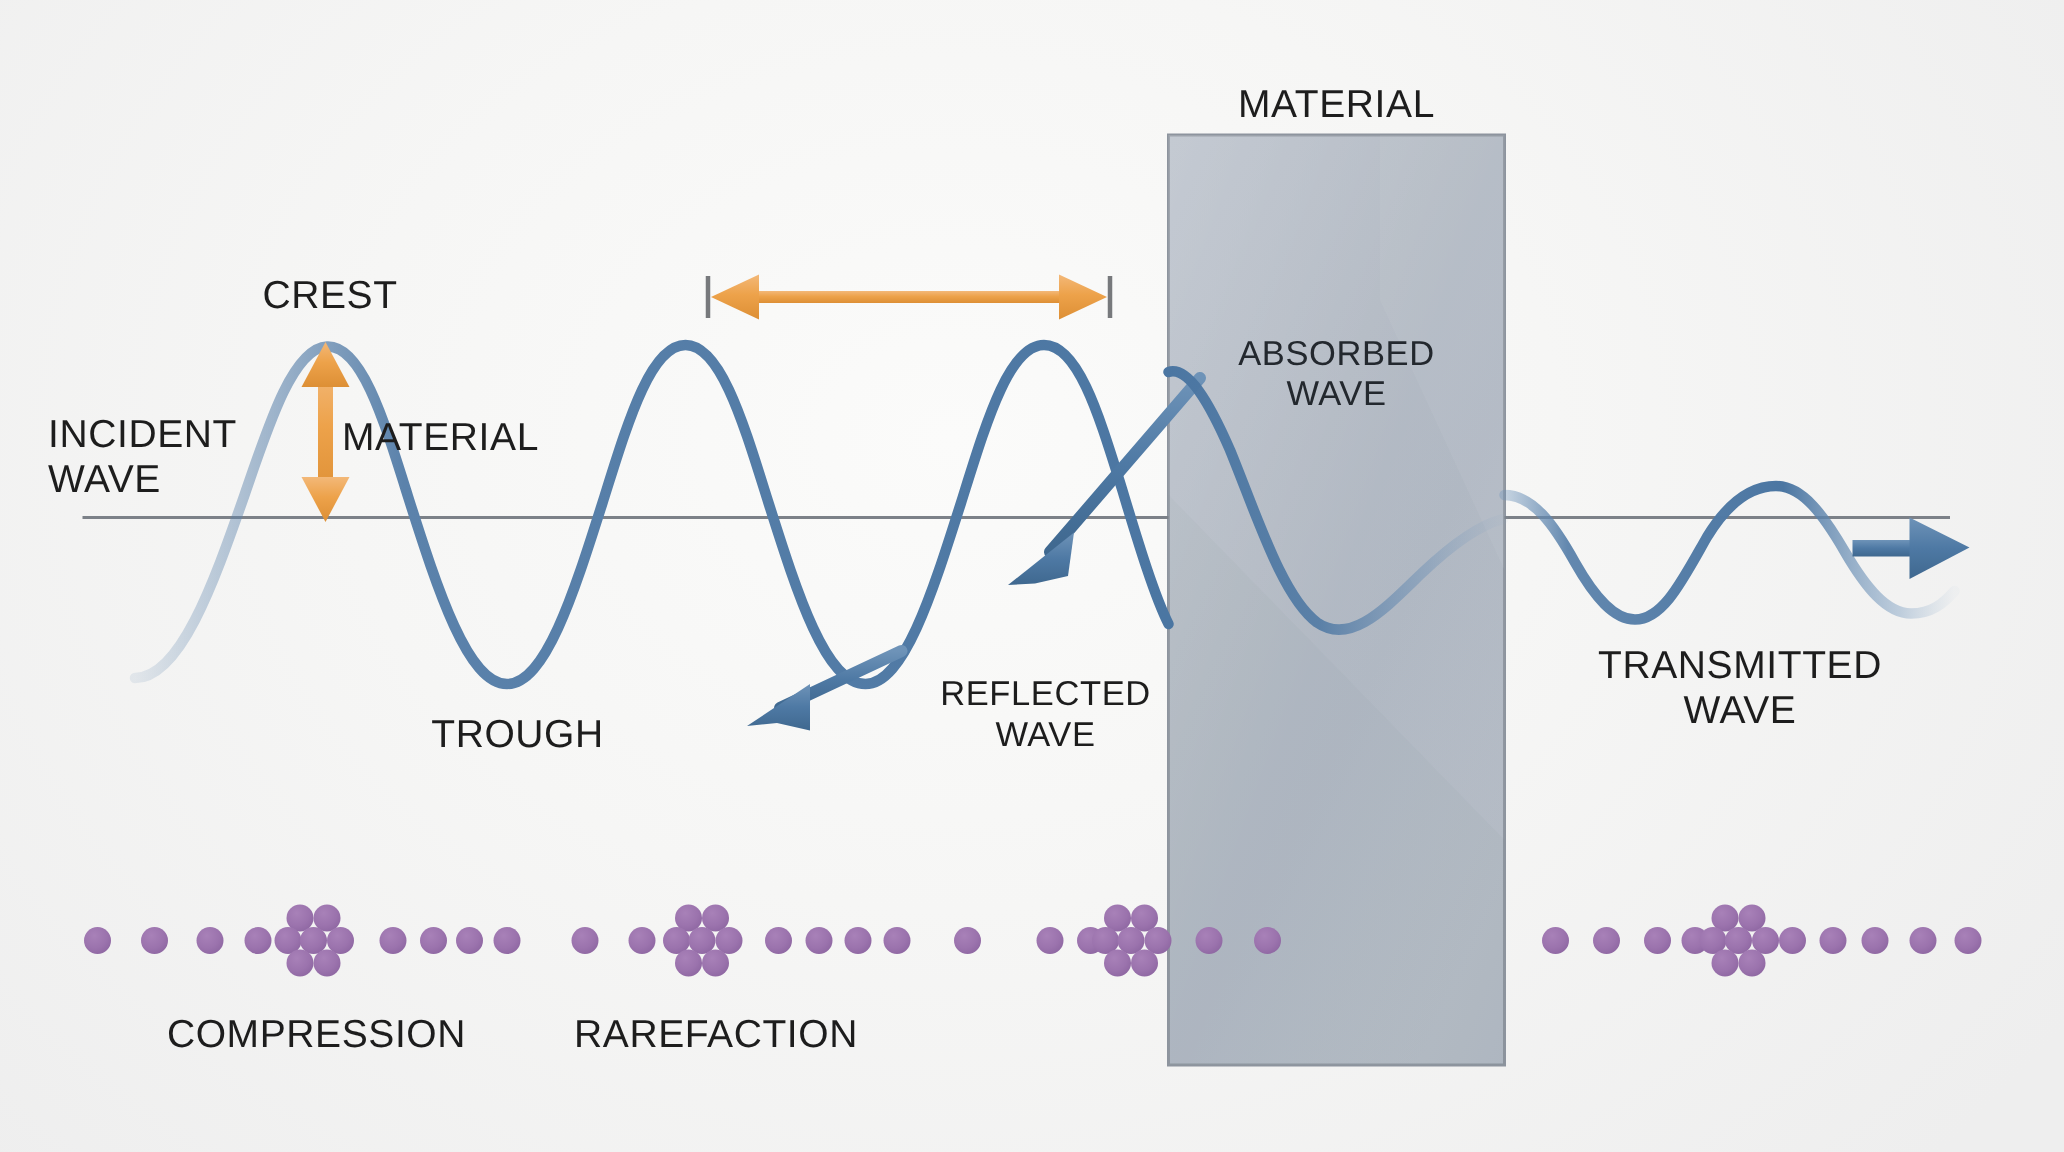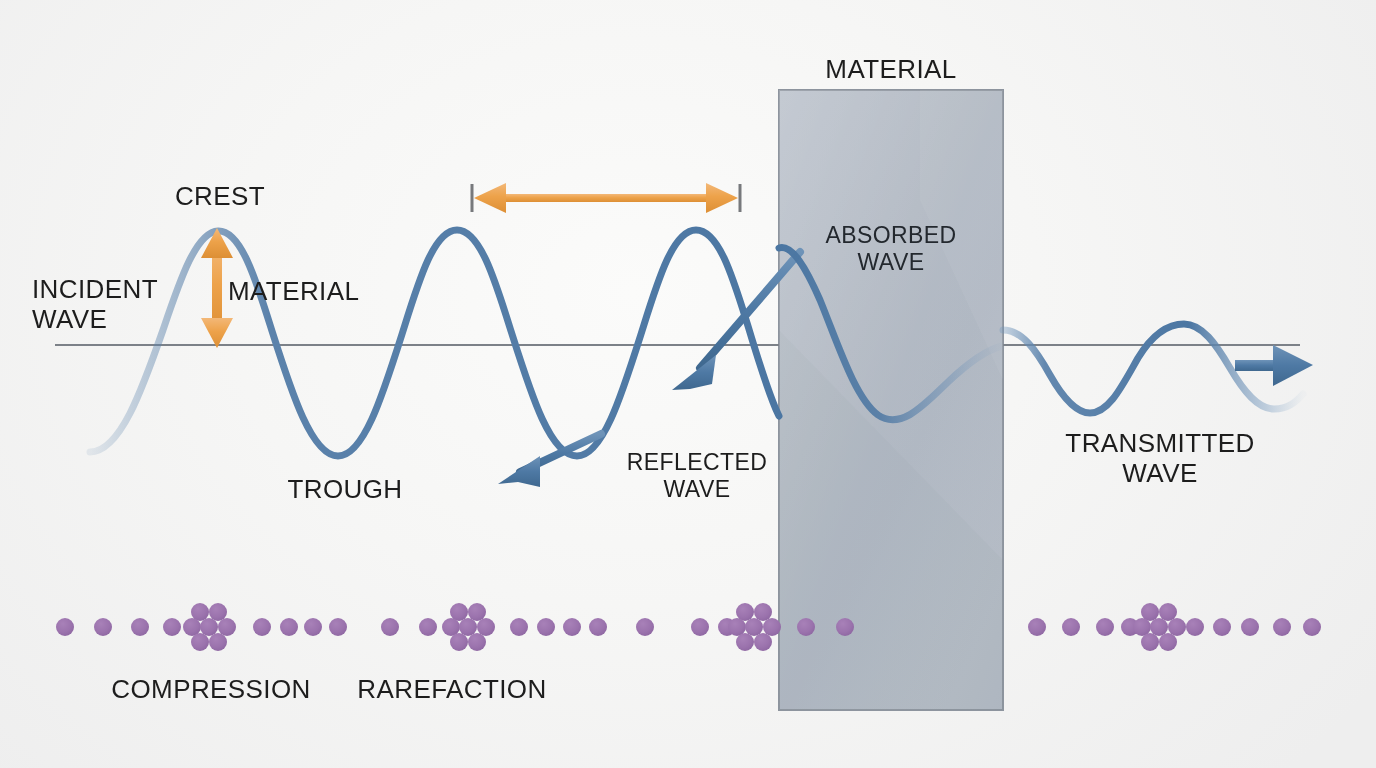"RAREFACTION" div.lbl { text-align: none -> right }
